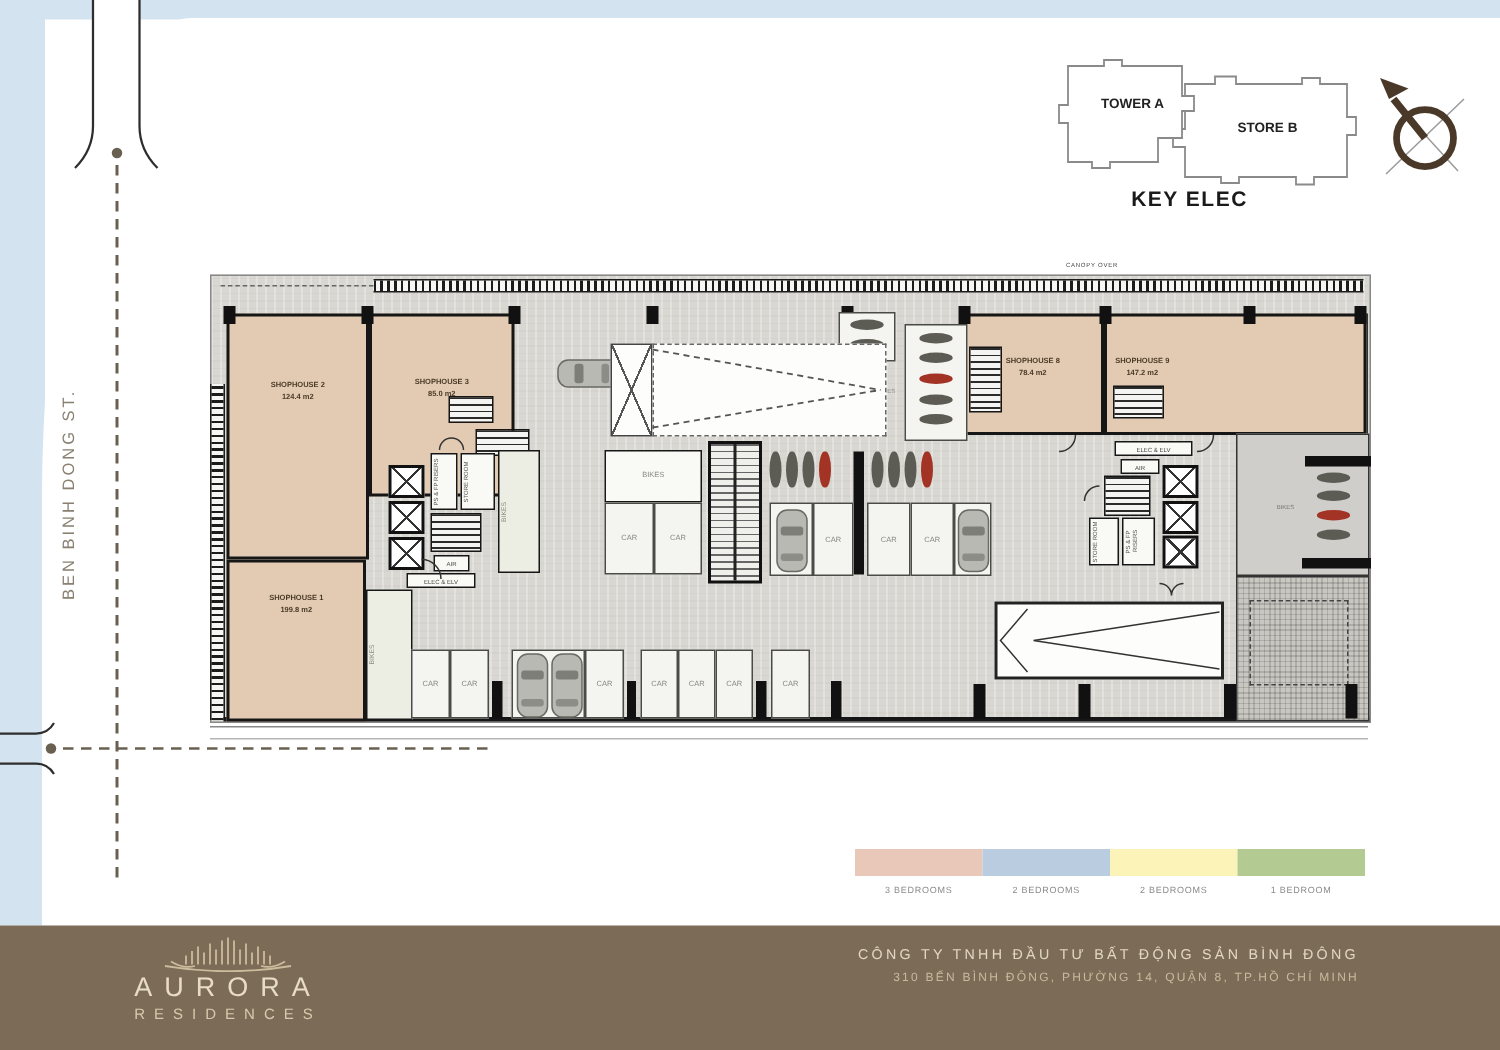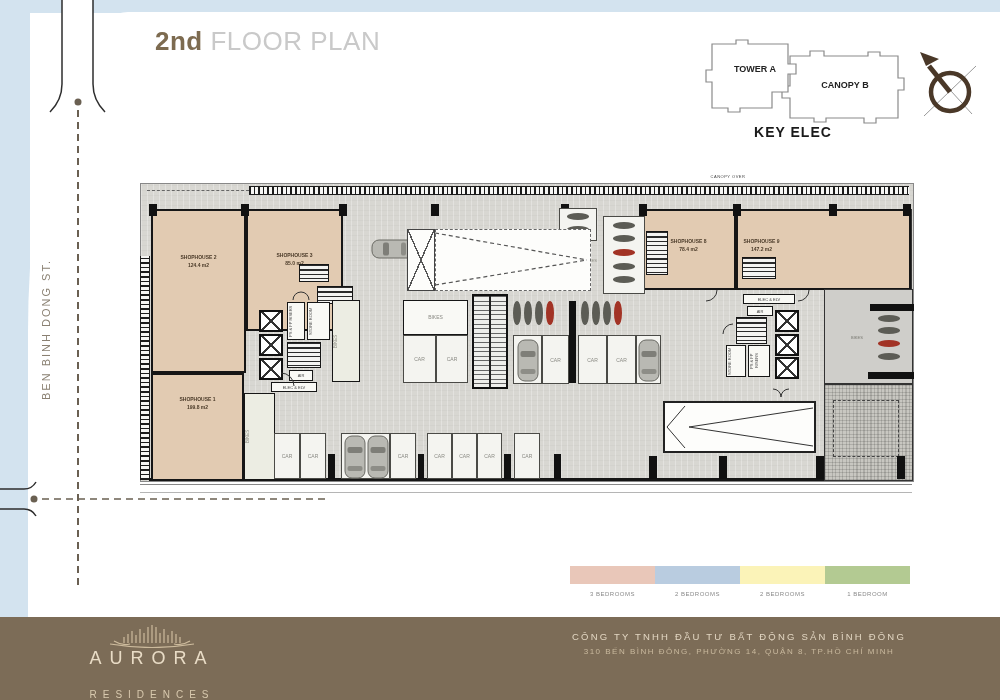"2nd FLOOR PLAN" div.abs { html: <div> <span>2nd</span> <span>FLOOR PLAN</span> </div> -> none }
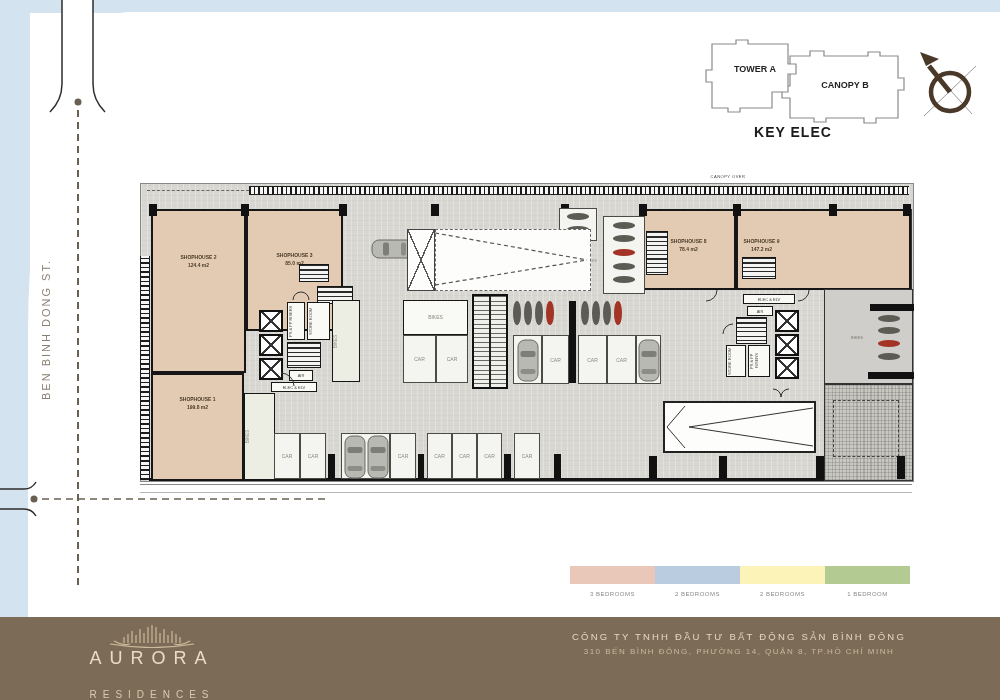"CANOPY B" div.abs { text: CANOPY -> STORE }
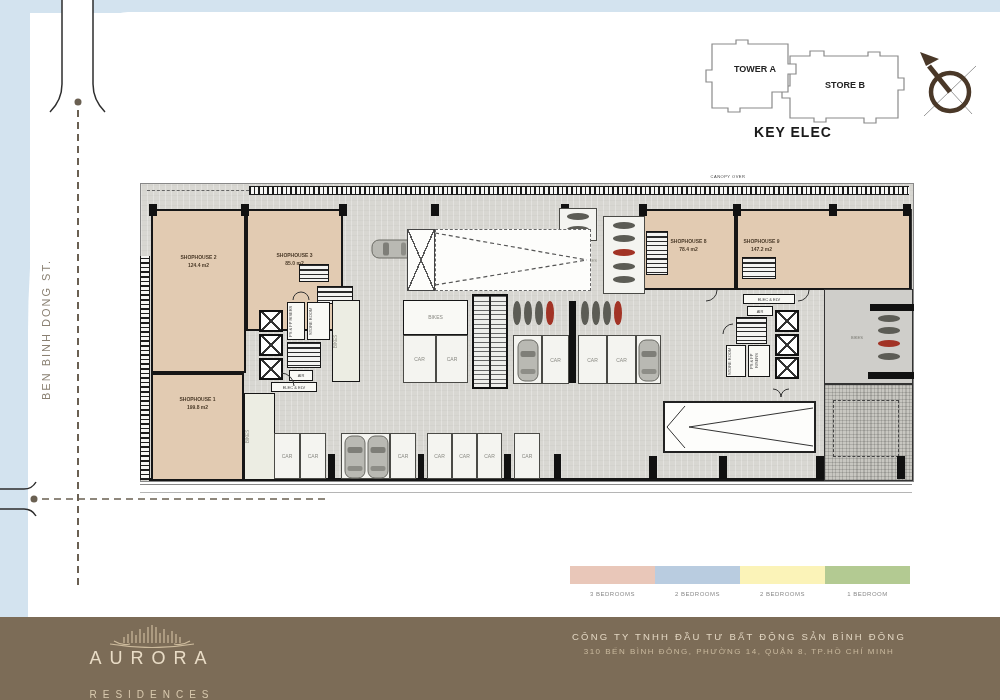"CÔNG TY TNHH ĐẦU TƯ" .ftext { text-align: center -> right }
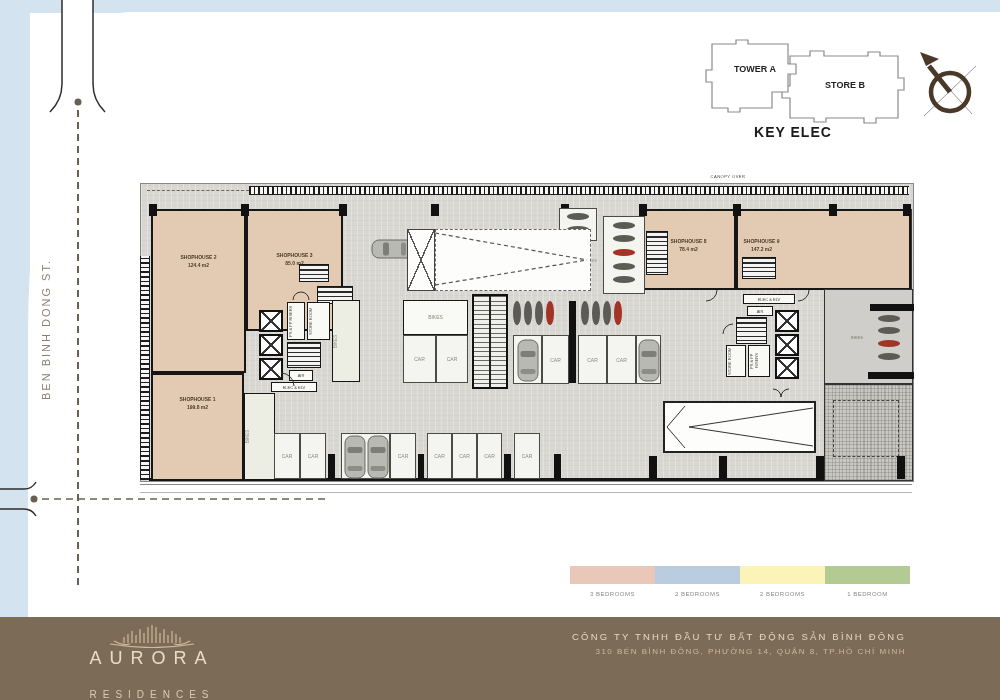"RESIDENCES" .brand-sub { margin-top: 20px -> 2px }
